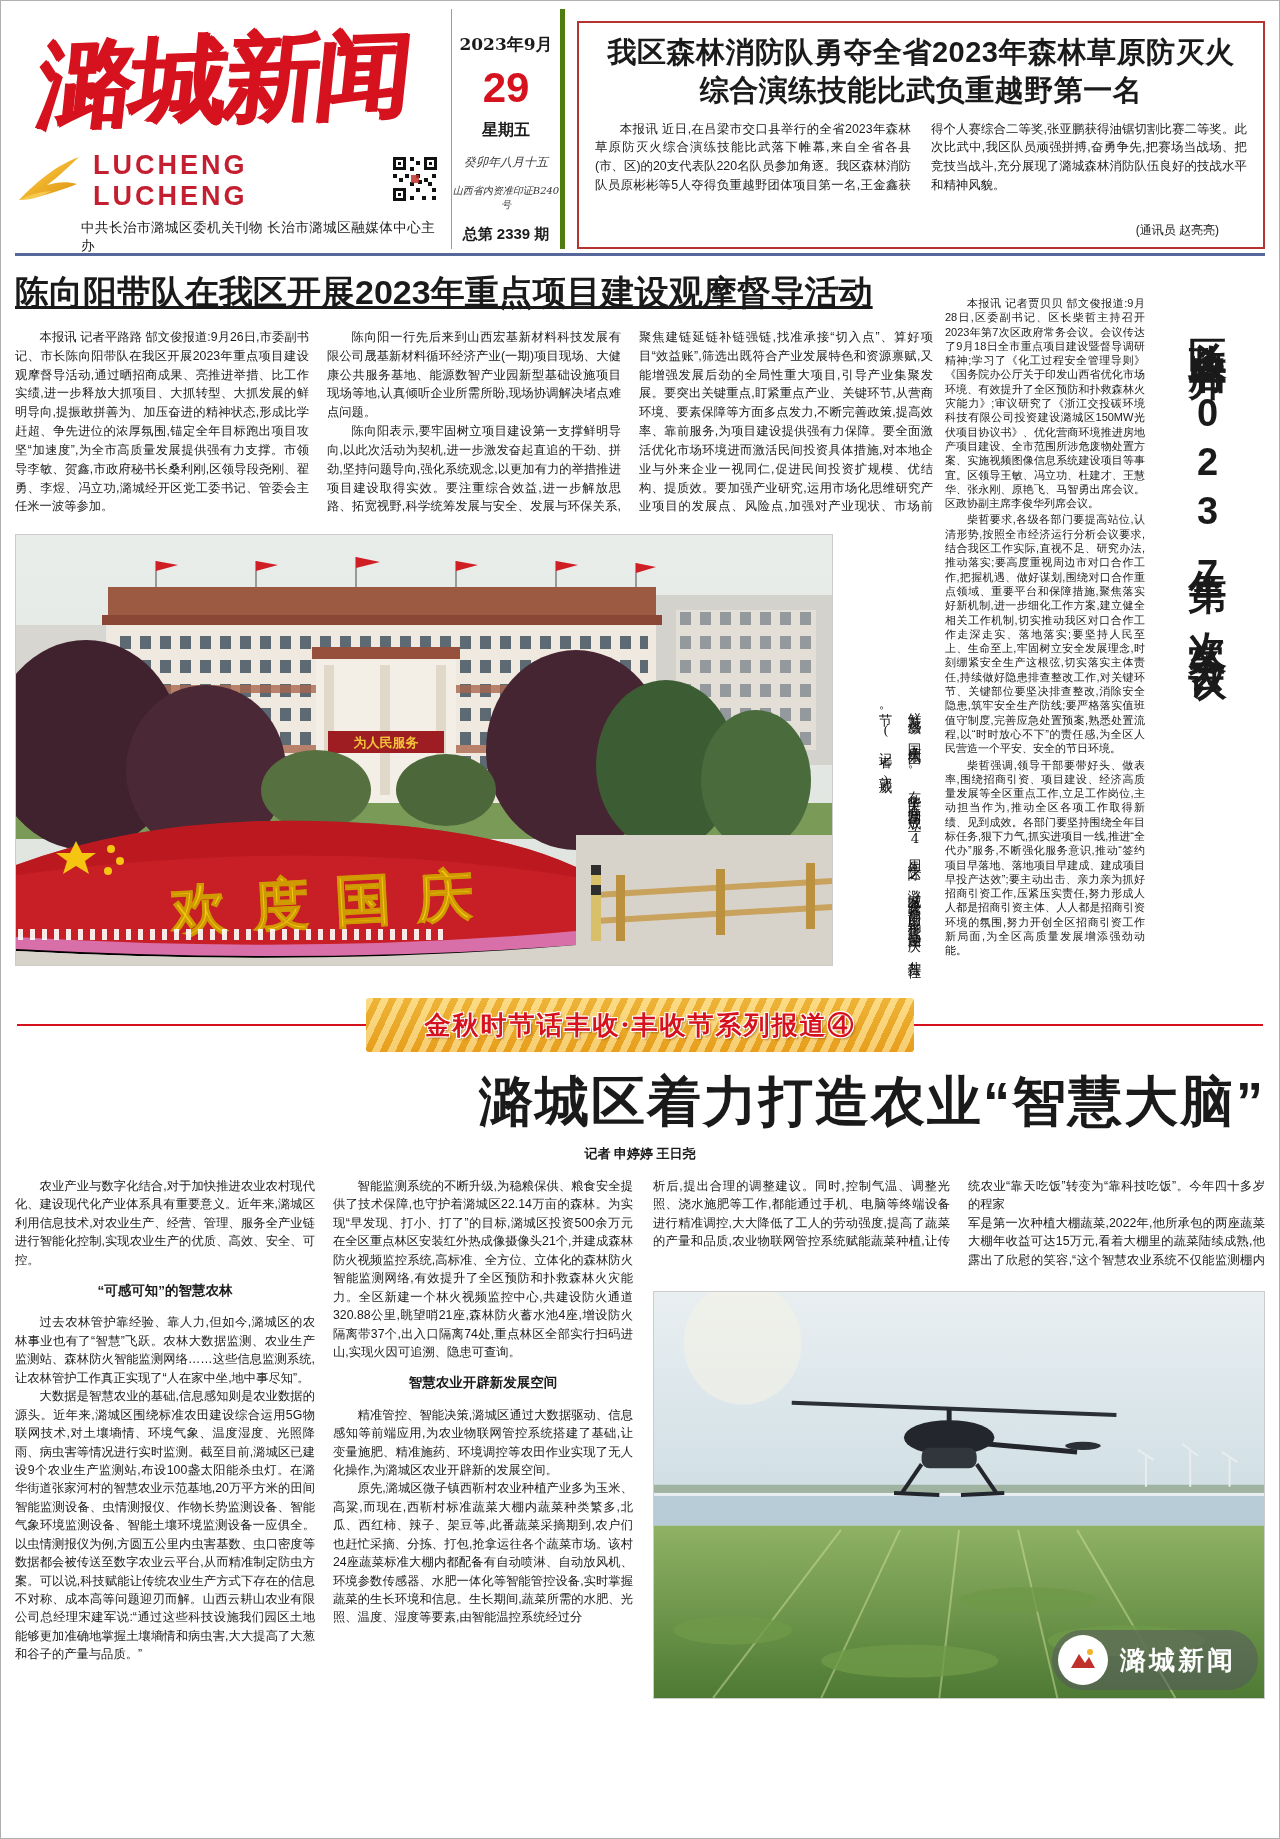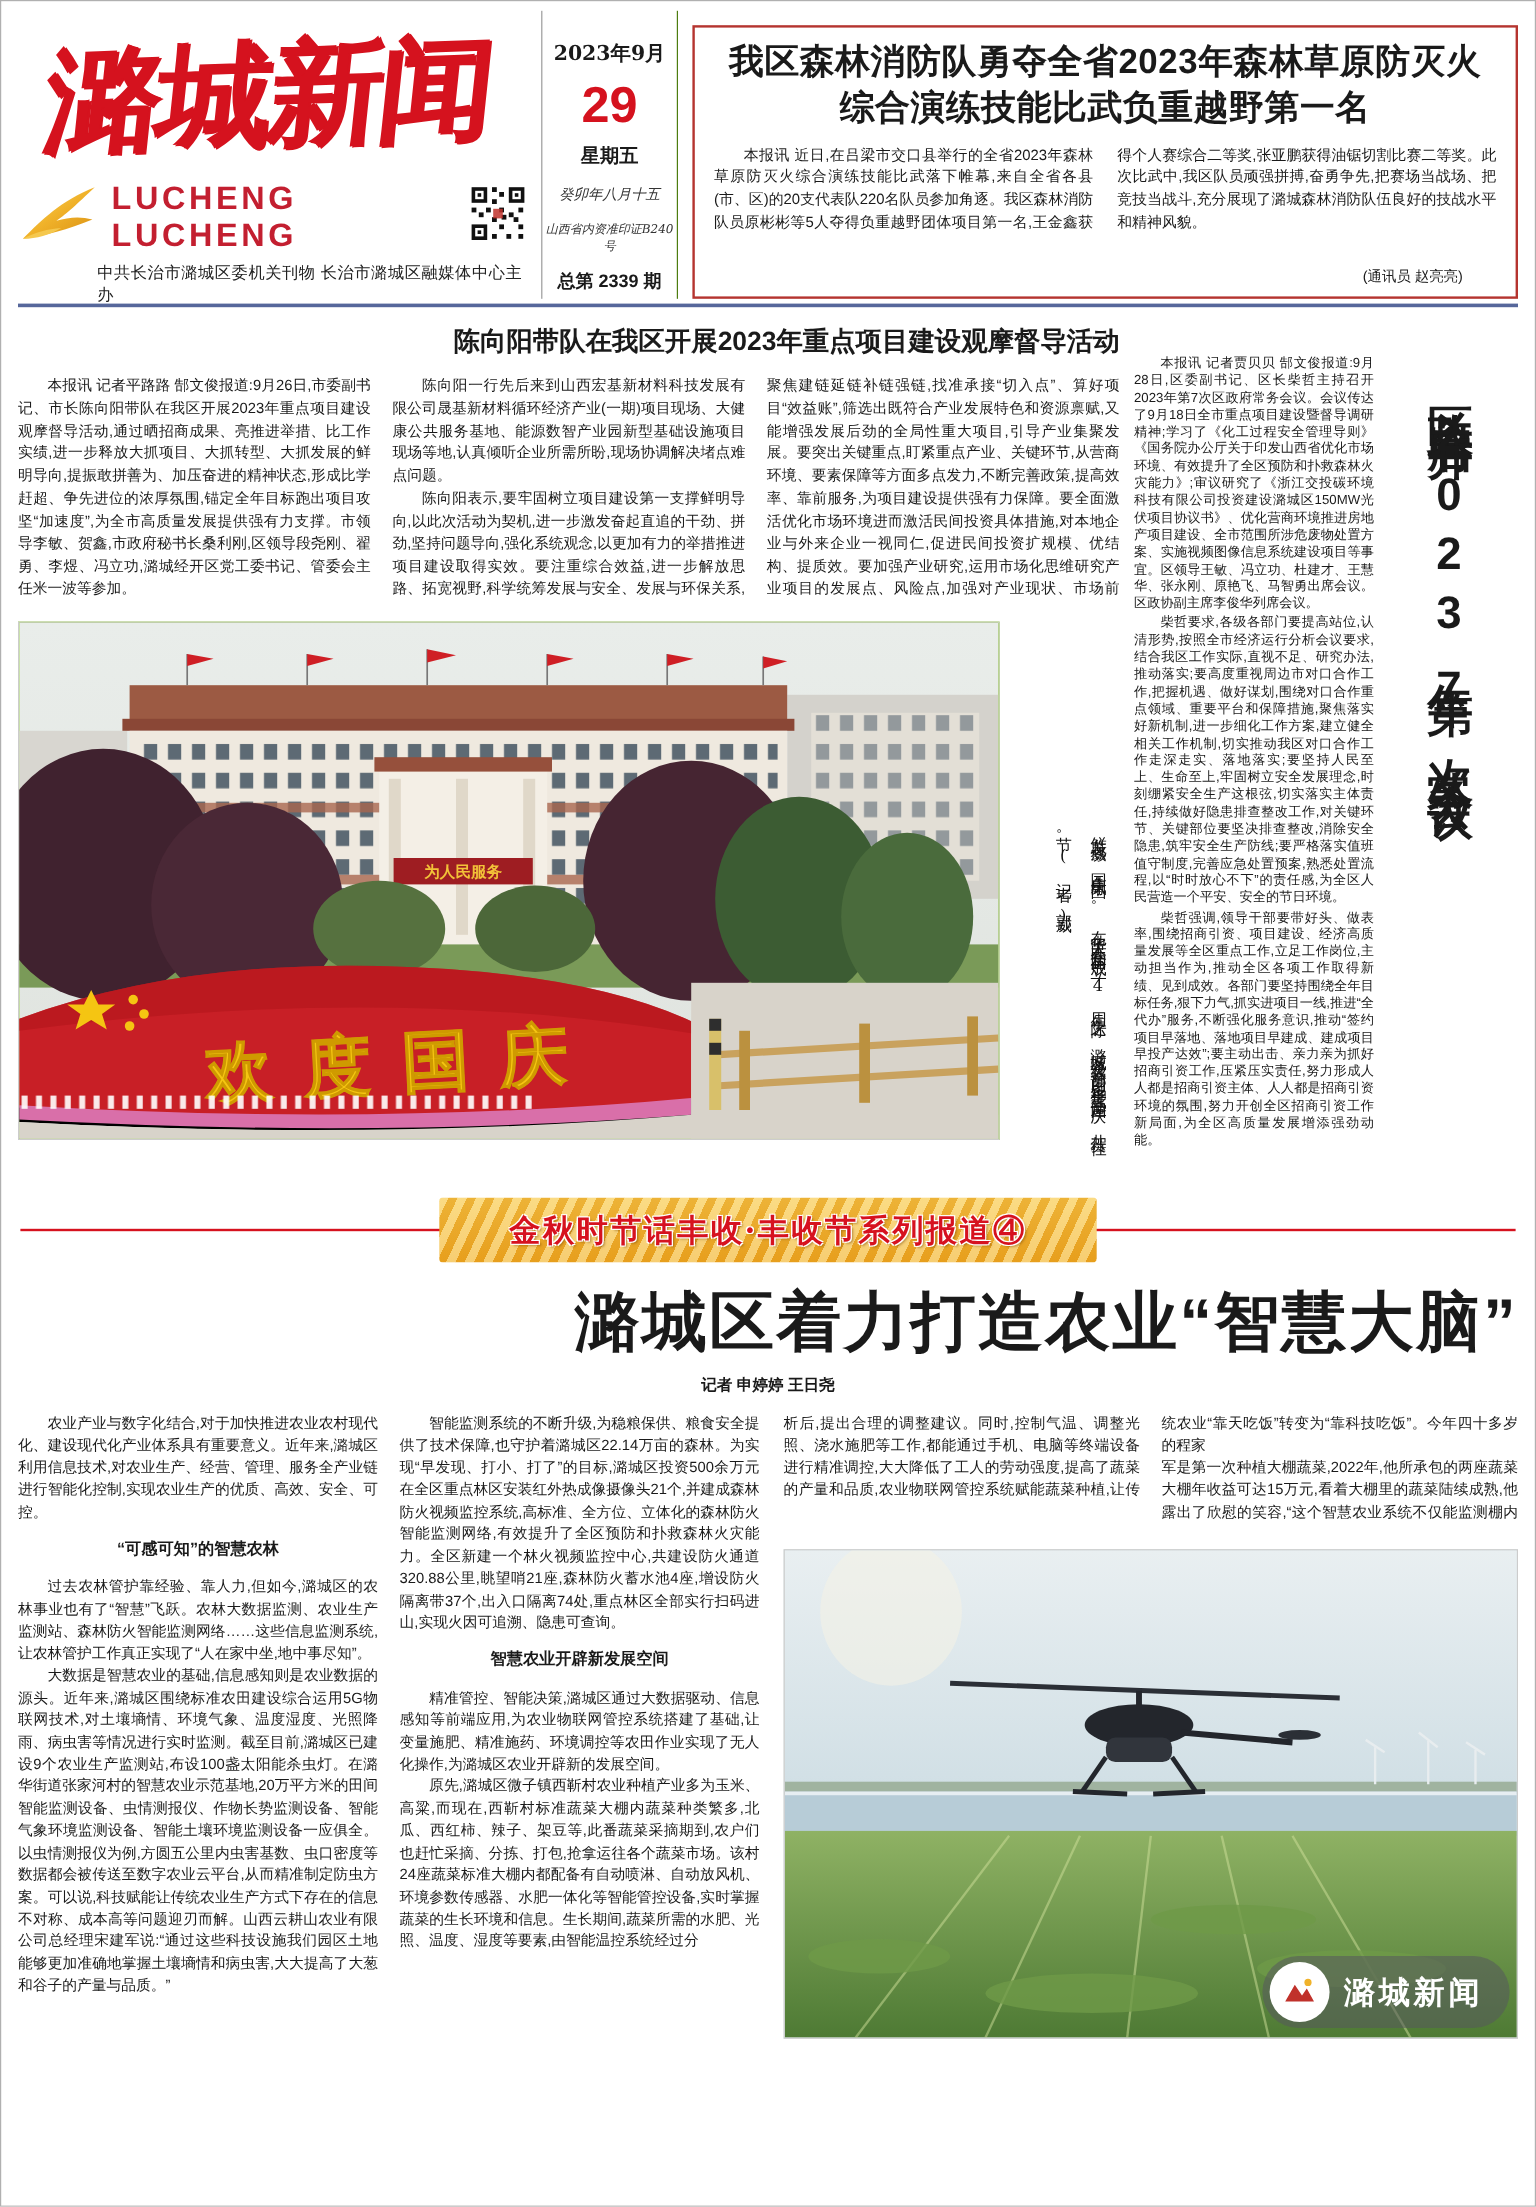"2023年9月" .datebox { border-right: 1px solid #4d7c0f -> 5px solid #4d7c0f }
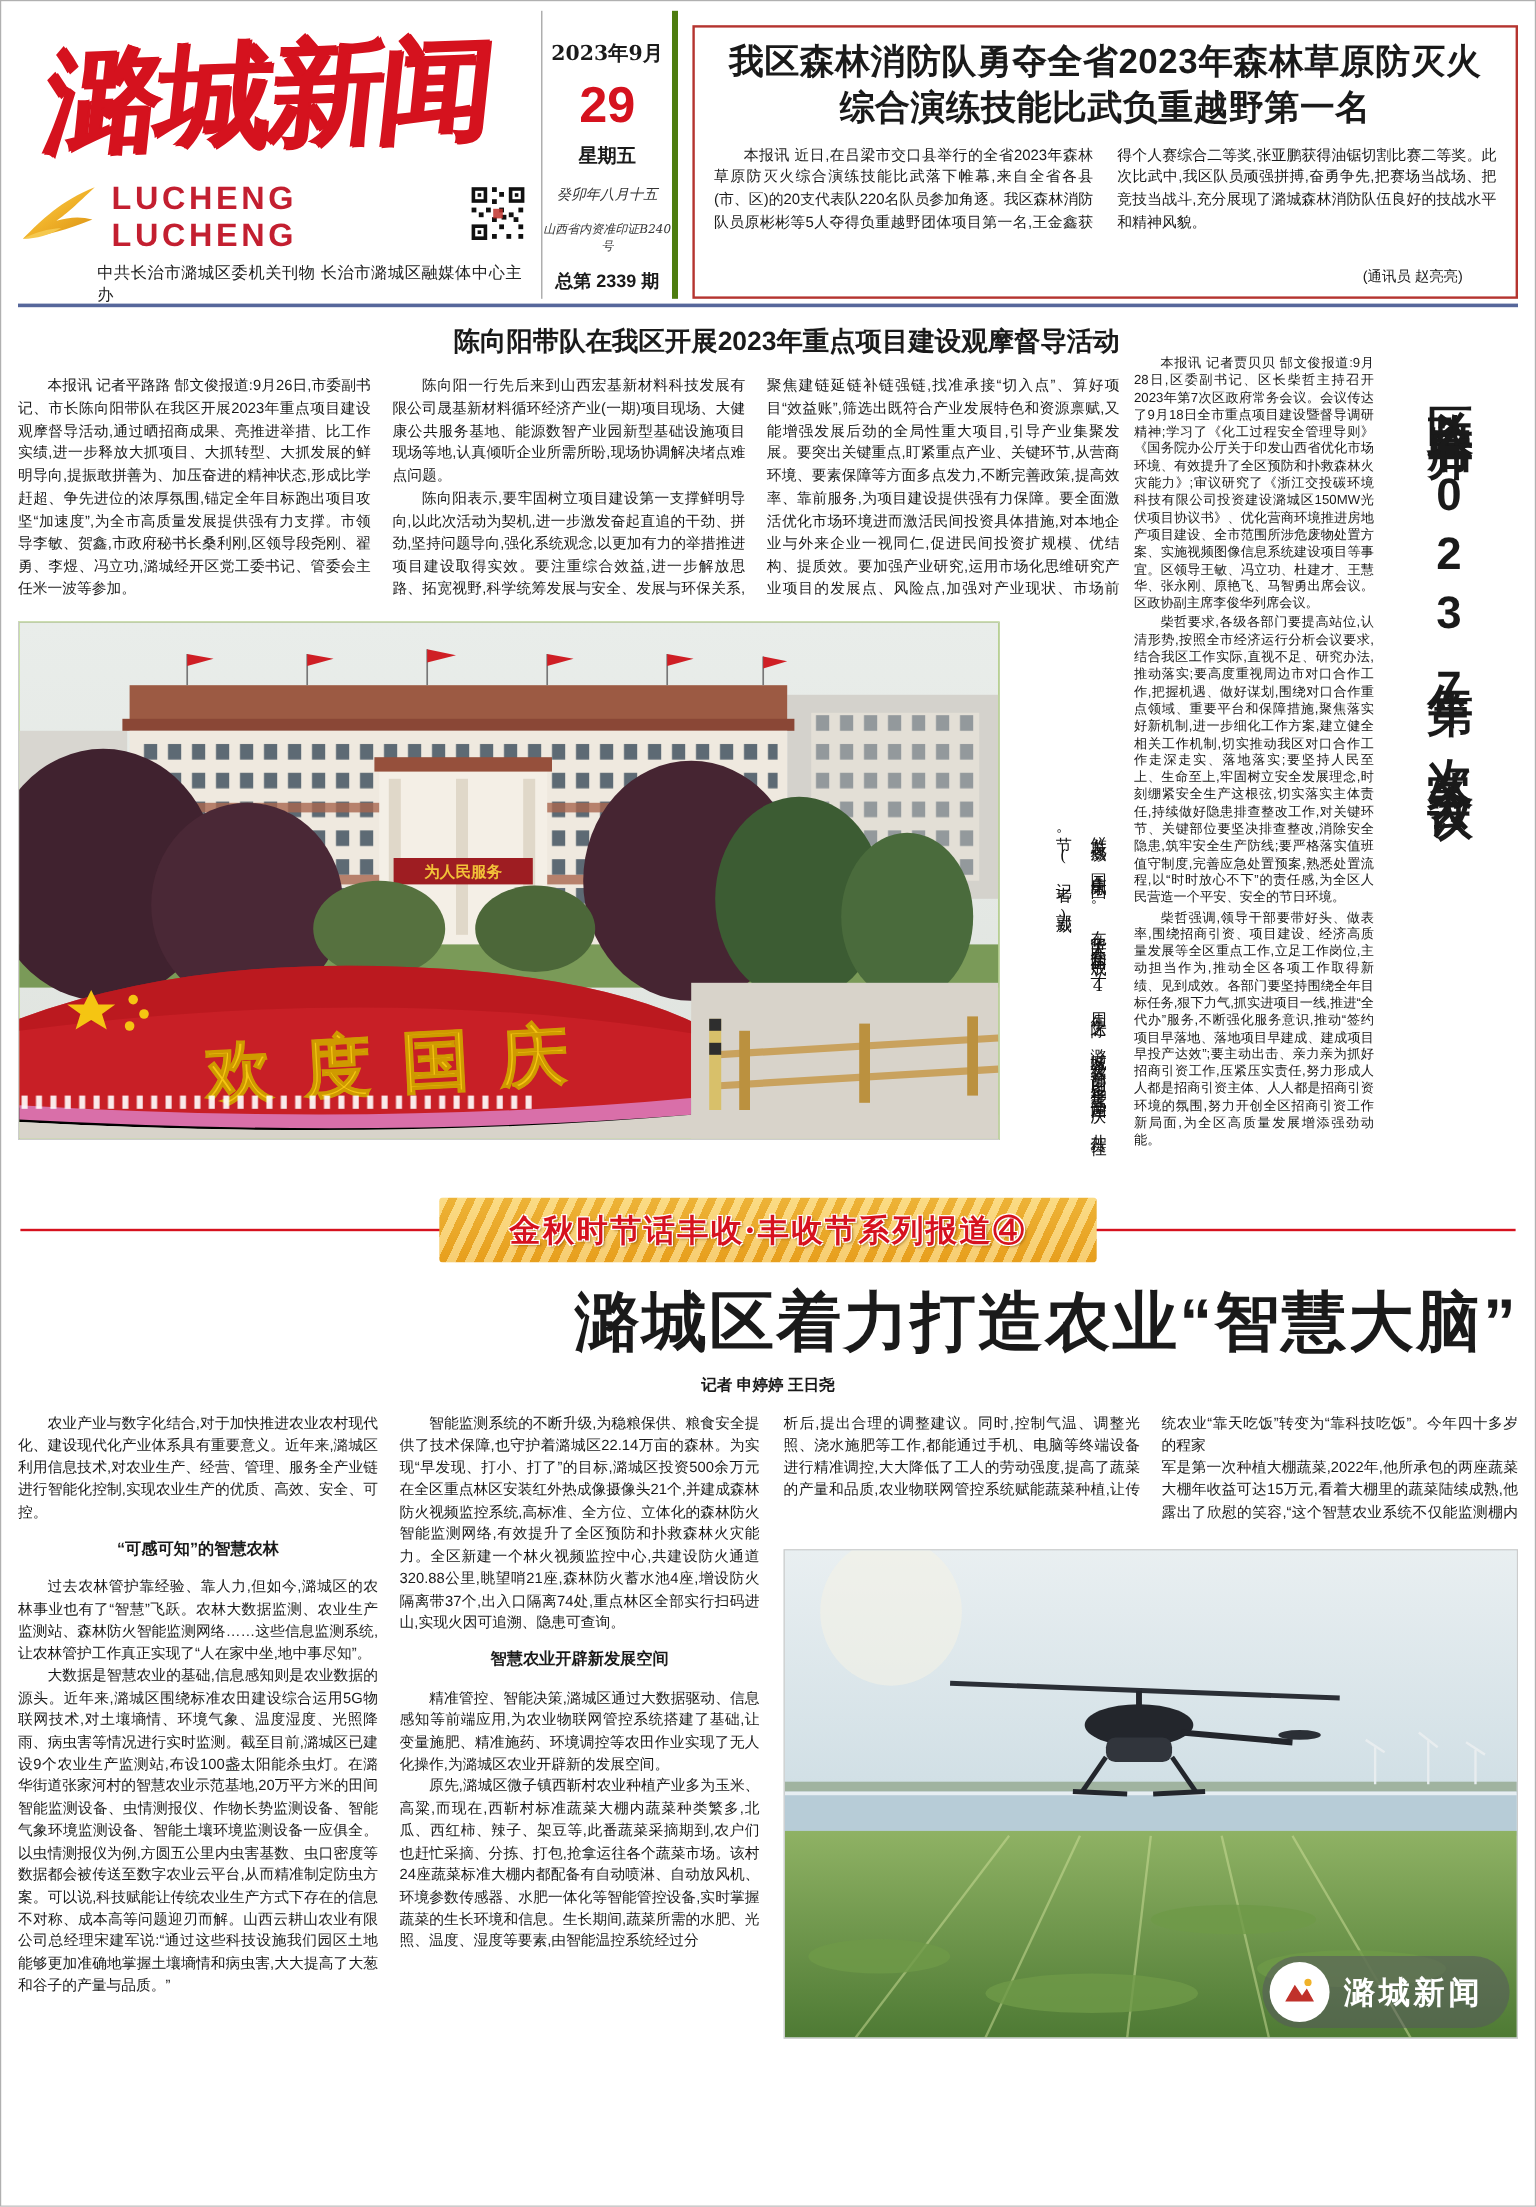"陈向阳带队在我区开展2023年重点项目建设观摩督导活动" .lead-headline { font-size: 22px -> 34px; text-align: right -> left; text-decoration: none -> underline }
